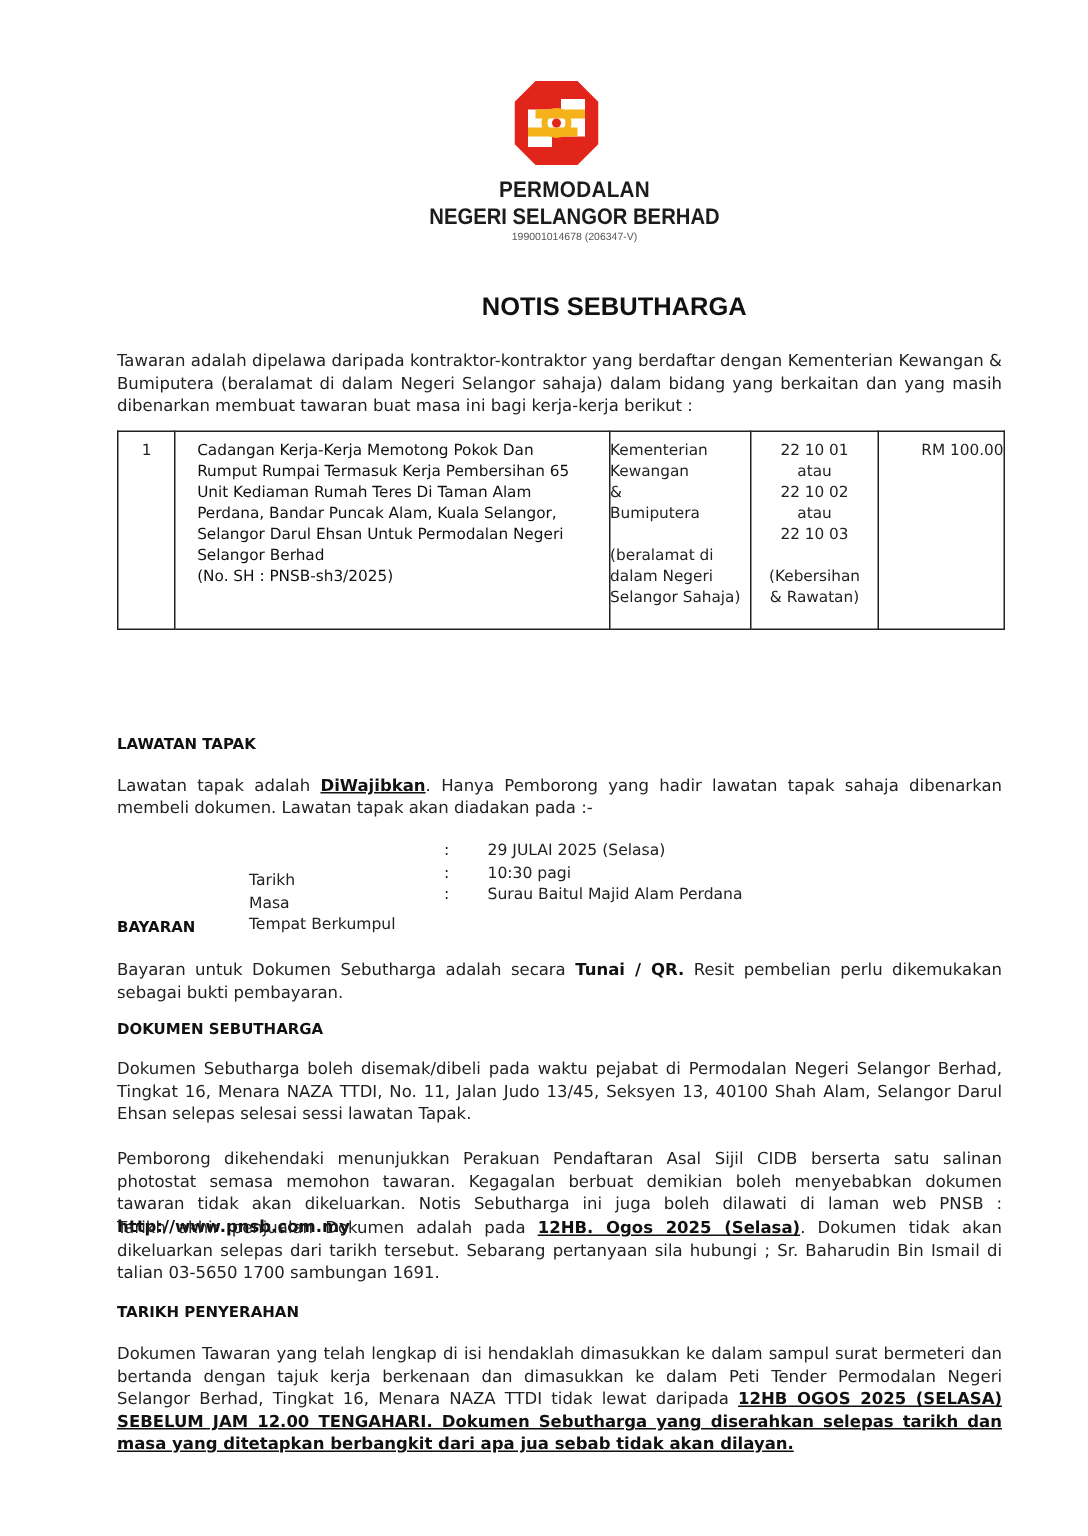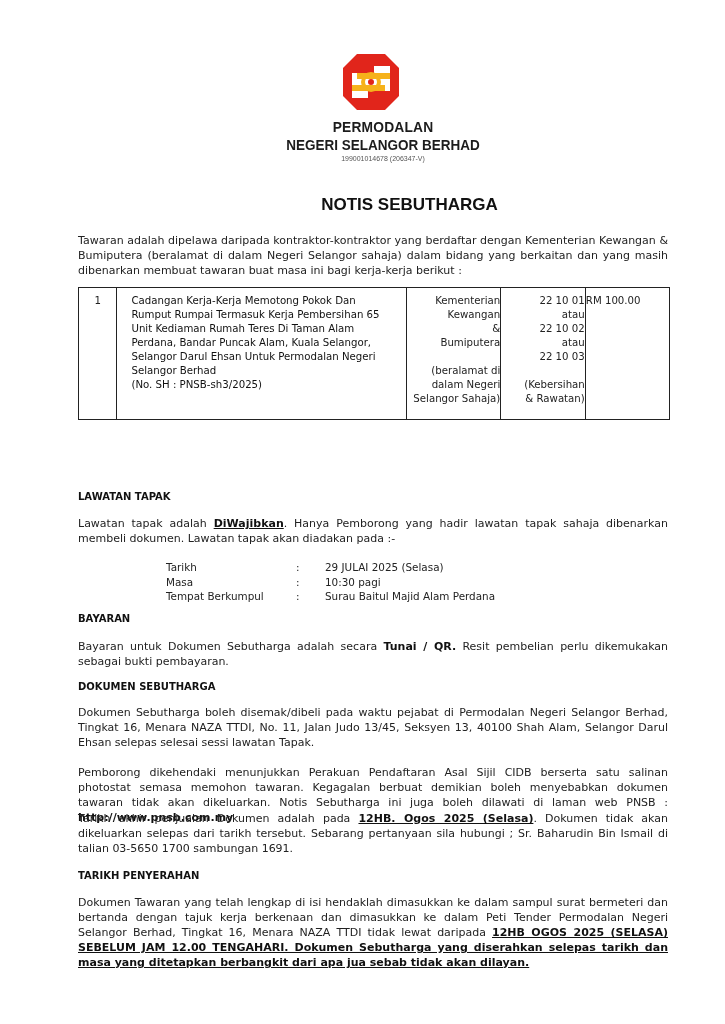"Kementerian" .c-daftar { text-align: right -> left }
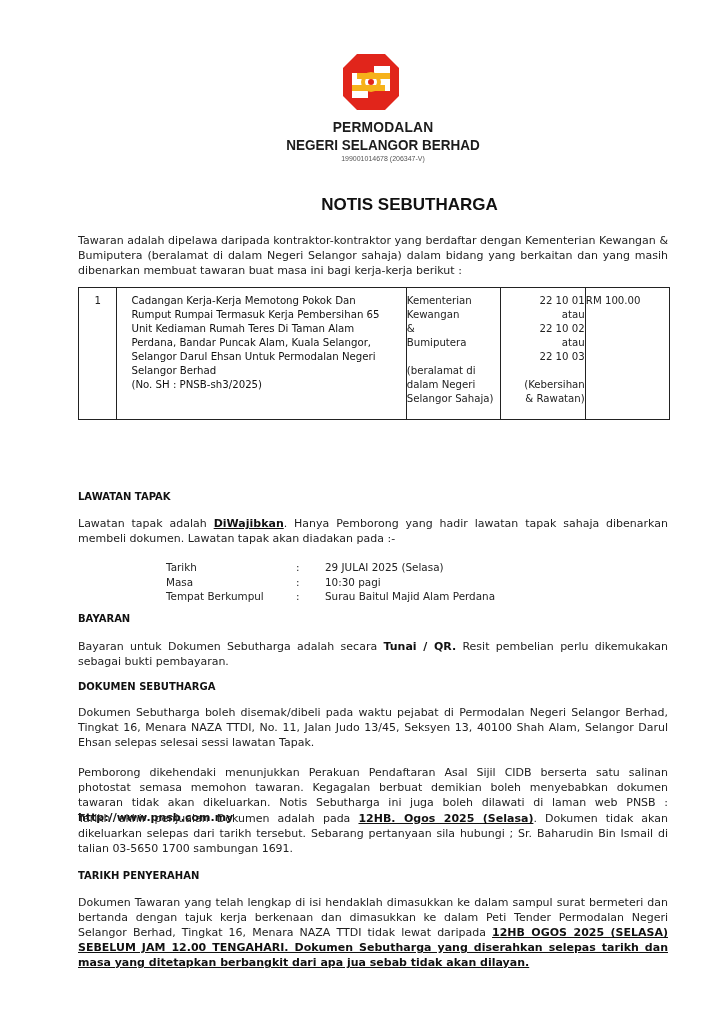"22 10 01" .c-kod { text-align: right -> center }
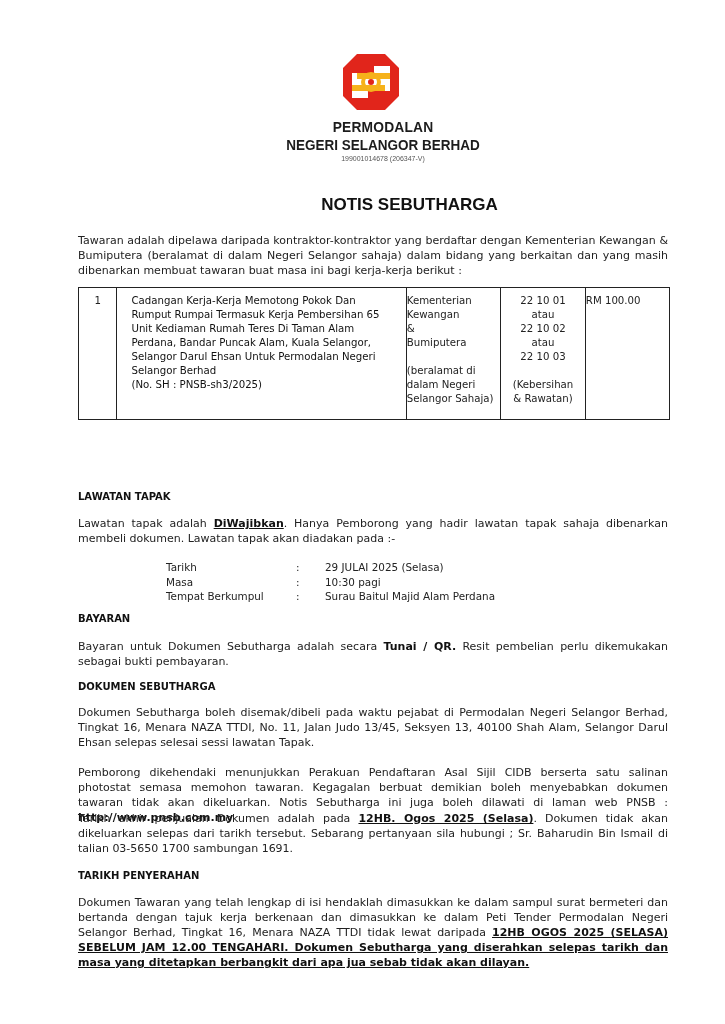"RM 100.00" .c-harga { text-align: left -> right }
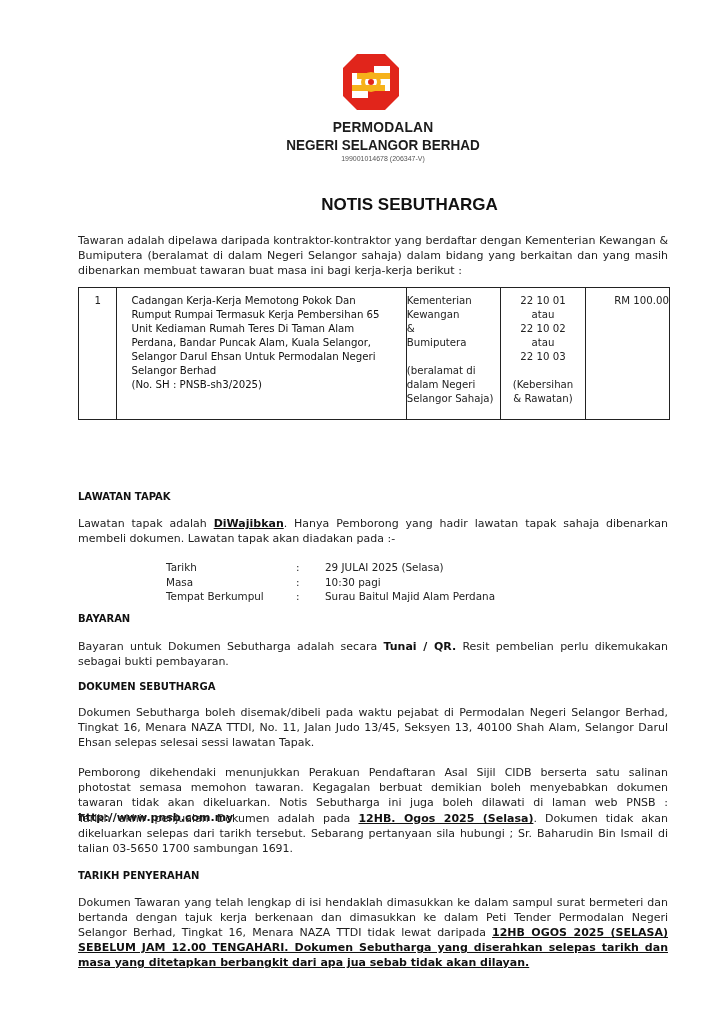"Tarikh" .kv .k { margin-top: none -> 20px }
